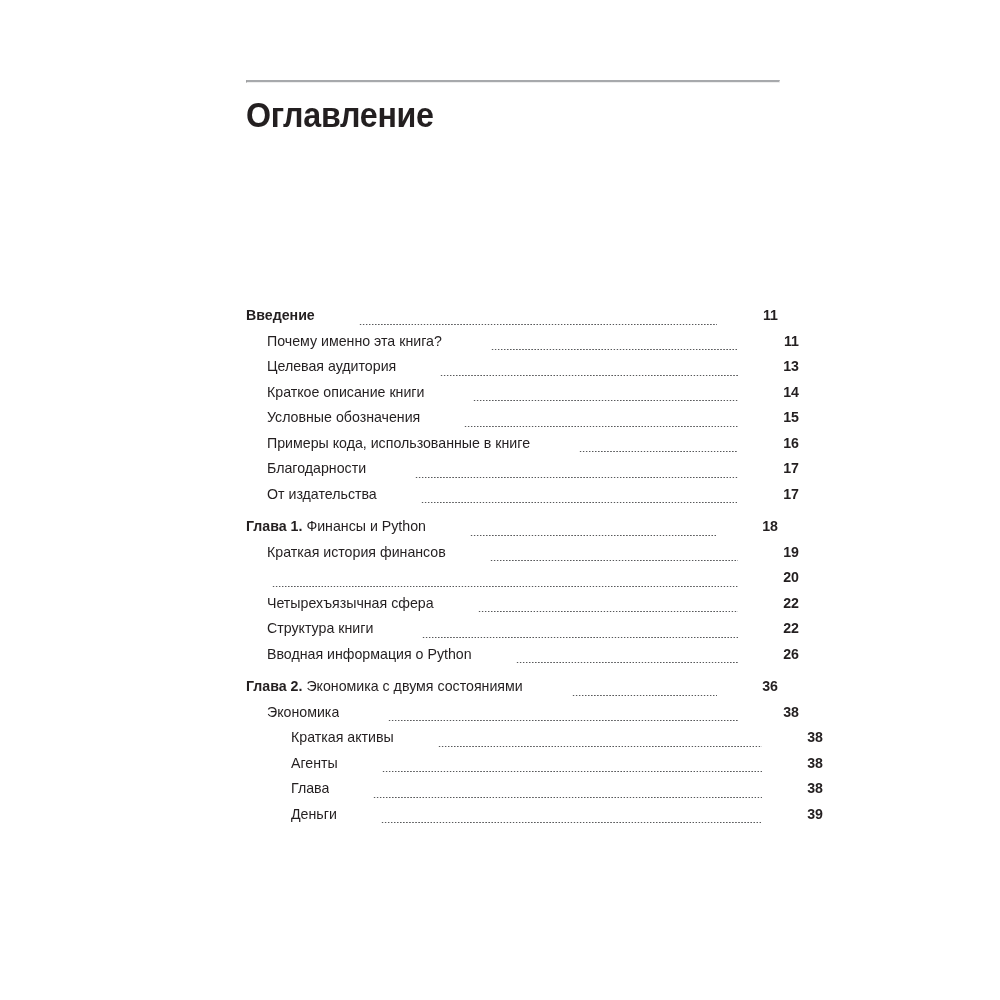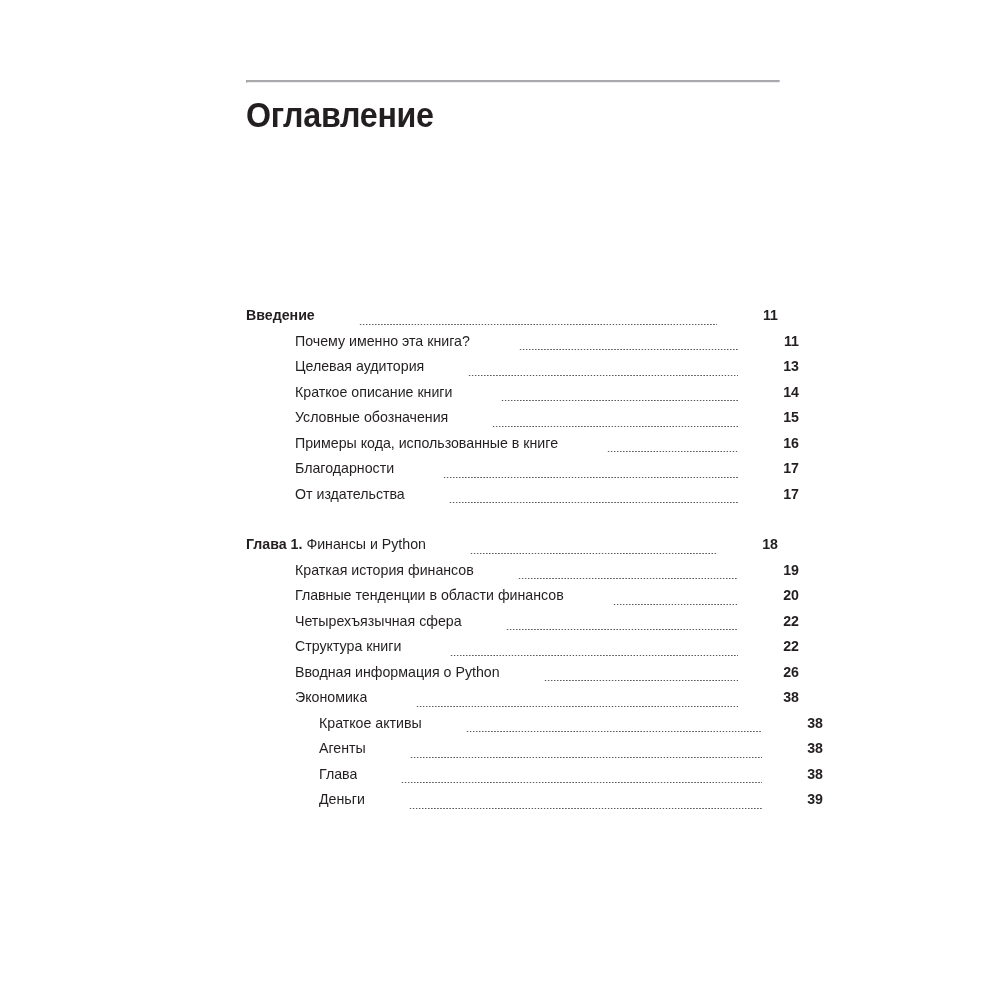"Почему именно эта книга?" .level-2 > .label, .level-3 > .label { margin-left: 28px -> none }
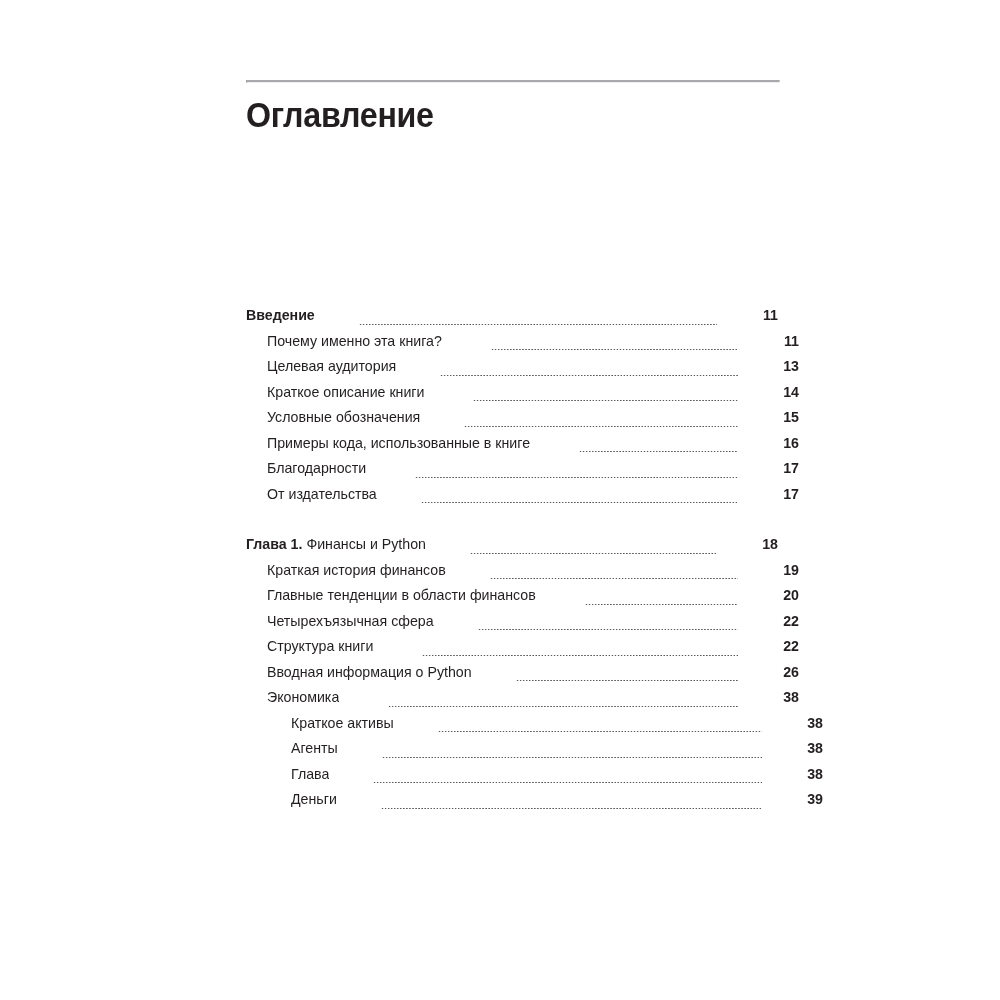"Глава 1. Финансы и Python" .toc-entry.gap-before { margin-top: 25px -> 7px }
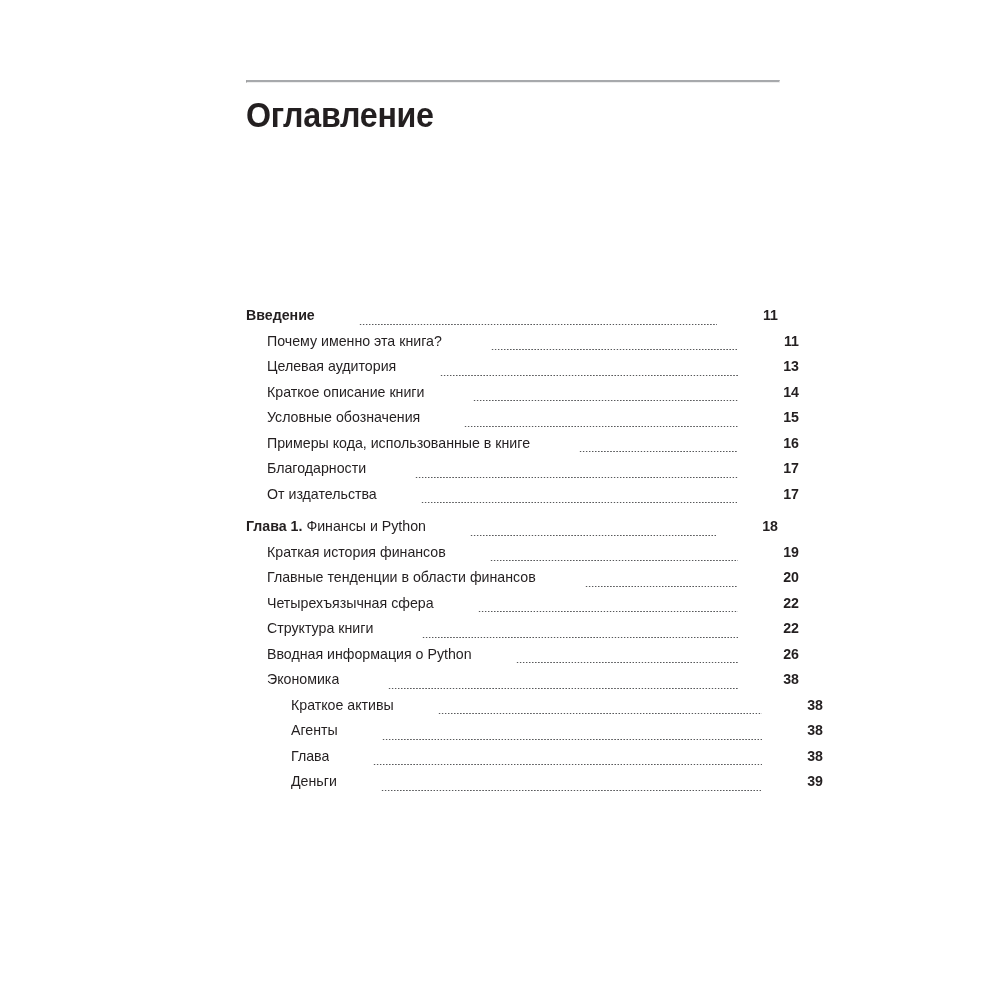"Главные тенденции в области финансов" span.label { html: <span>Главные тенденции в области финансов</span> -> none }
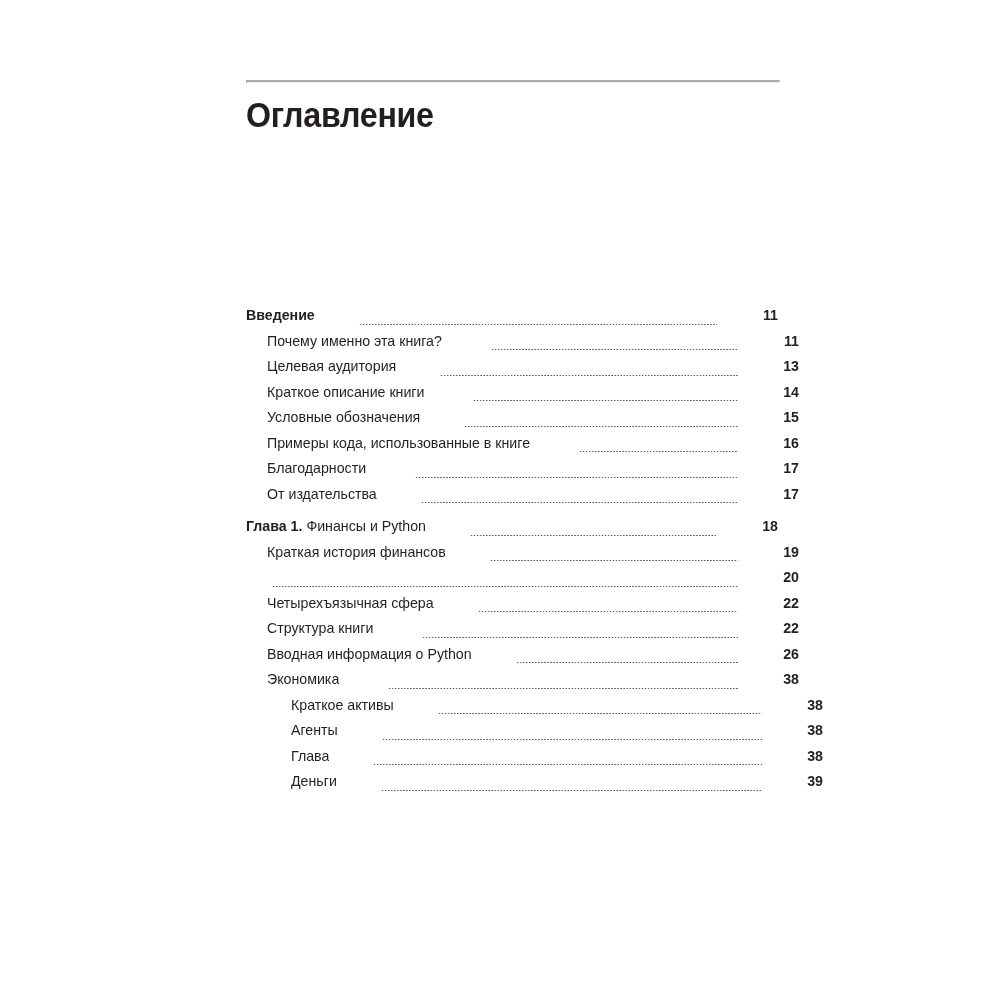"Глава 2. Экономика с двумя" div.toc-entry { html: none -> <div> <span><span>Глава 2.</span><span> Экономика с двумя состояниями</span></span> <span></span> <span>36</span> </div> }
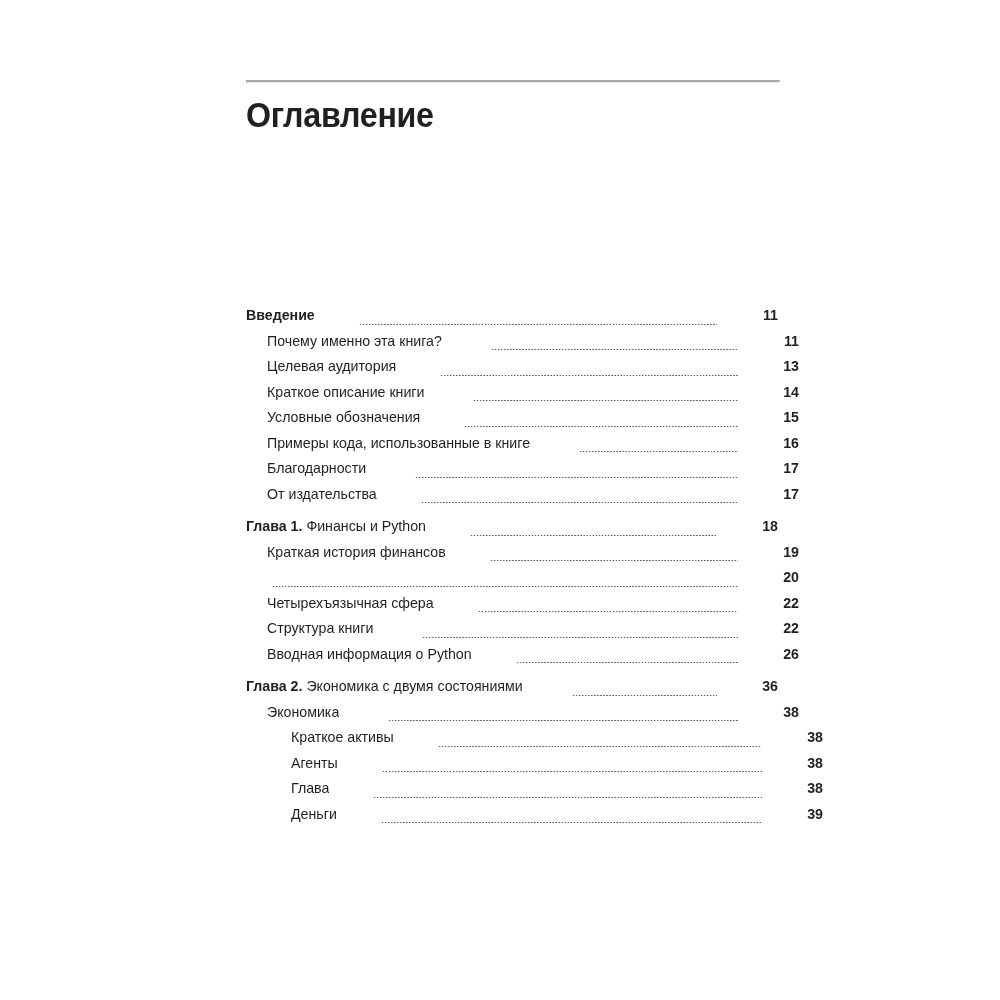"Краткое активы" span.label { text: Краткое -> Краткая }
